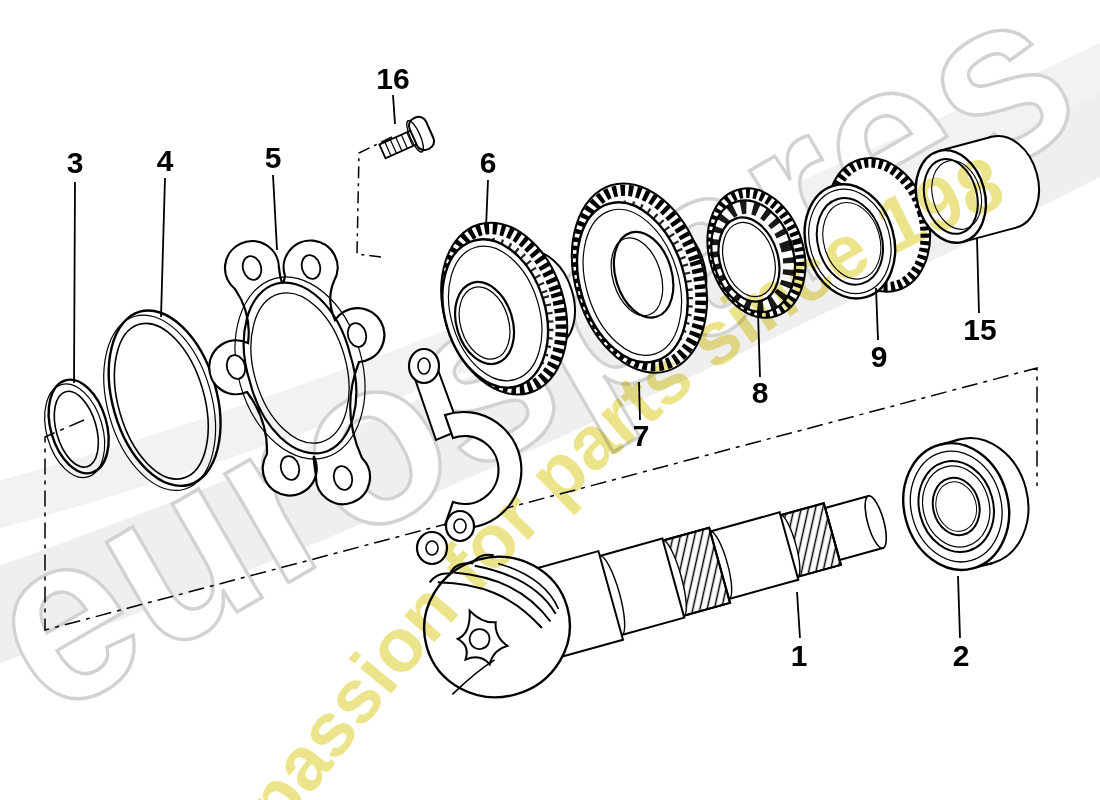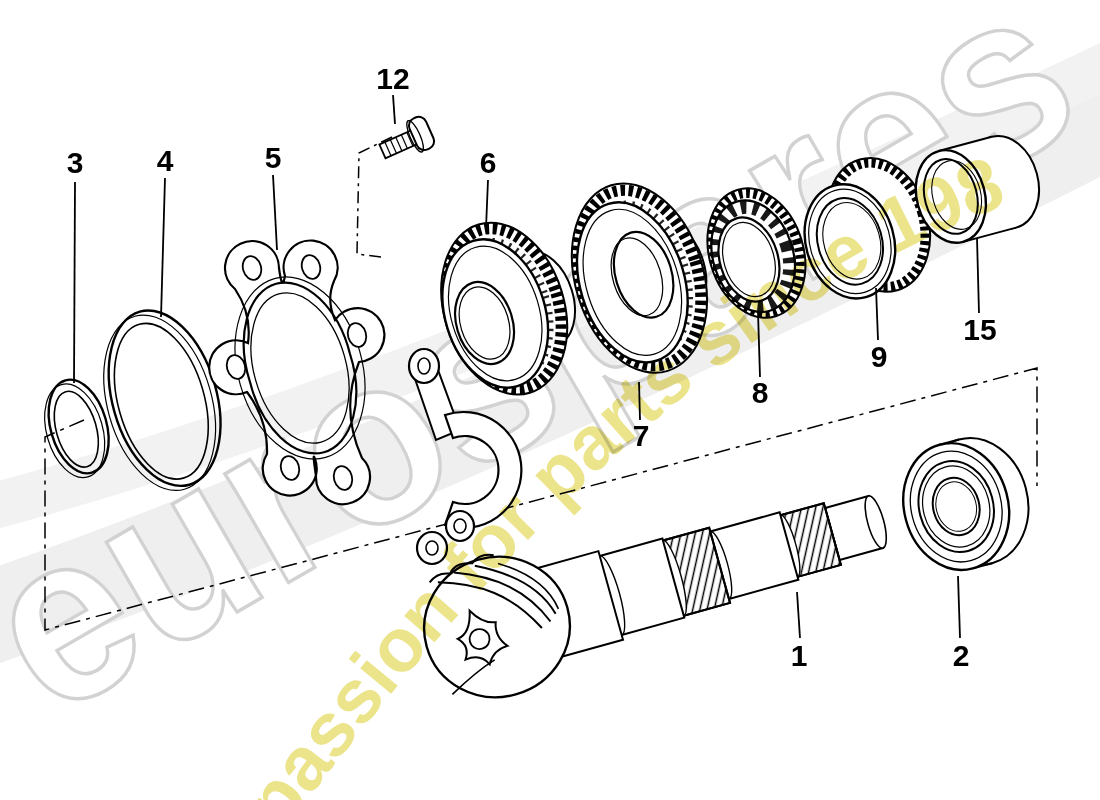"12" div.plabel { text: 12 -> 16 }
